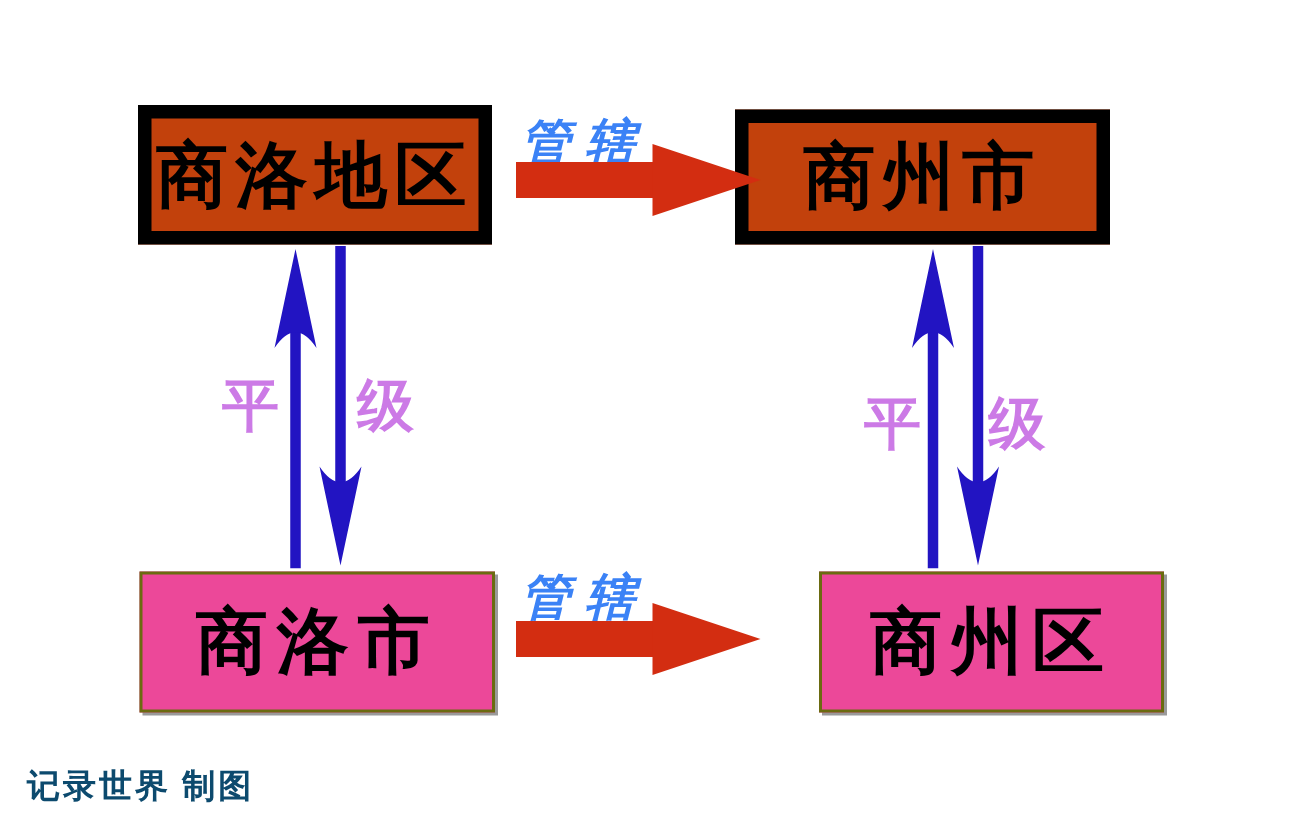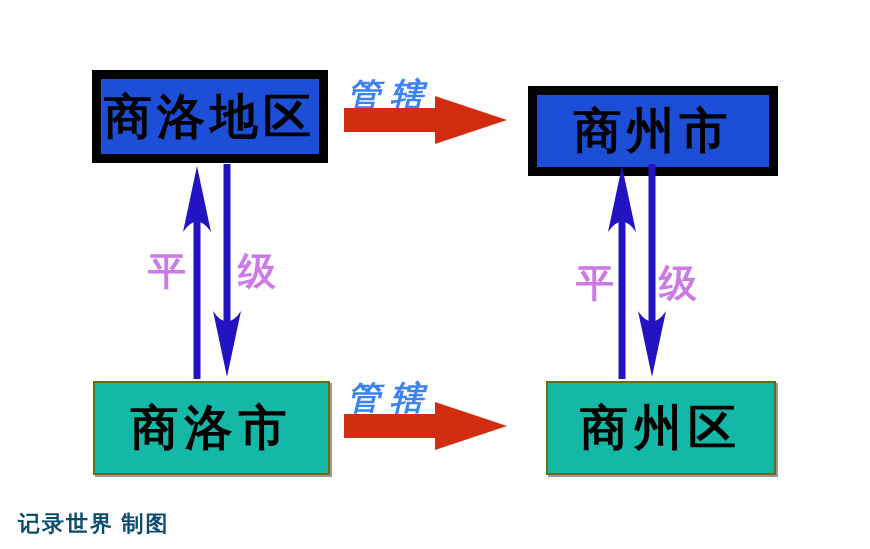"商洛地区" .box-white { background: #1d4ed8 -> #c2410c }
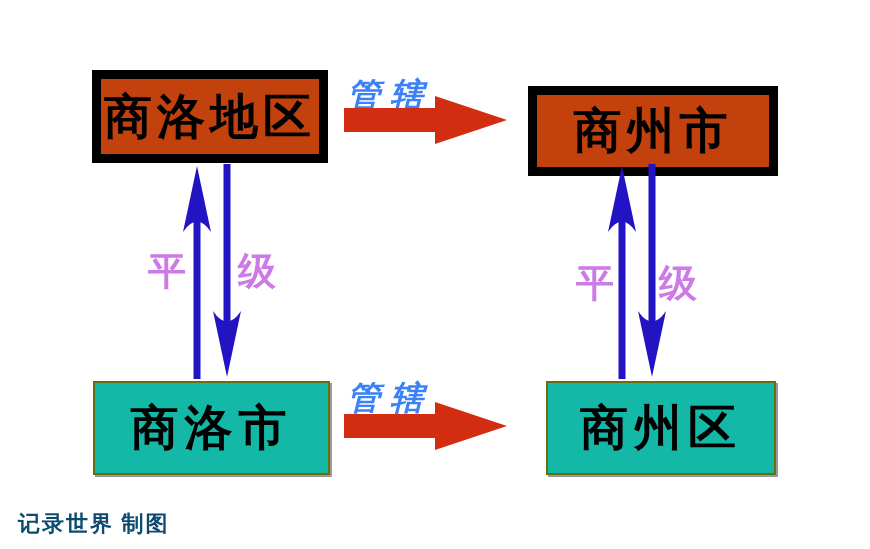"商州市" #box-top-right { left: 528px -> 490px; margin-top: 13px -> none }
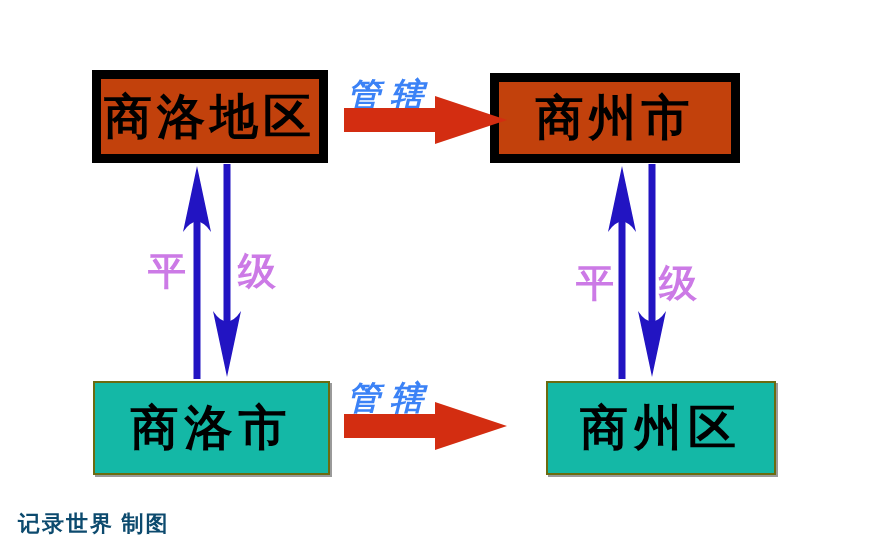"商洛市" .box-yellow { background: #14b8a6 -> #ec4899 }
